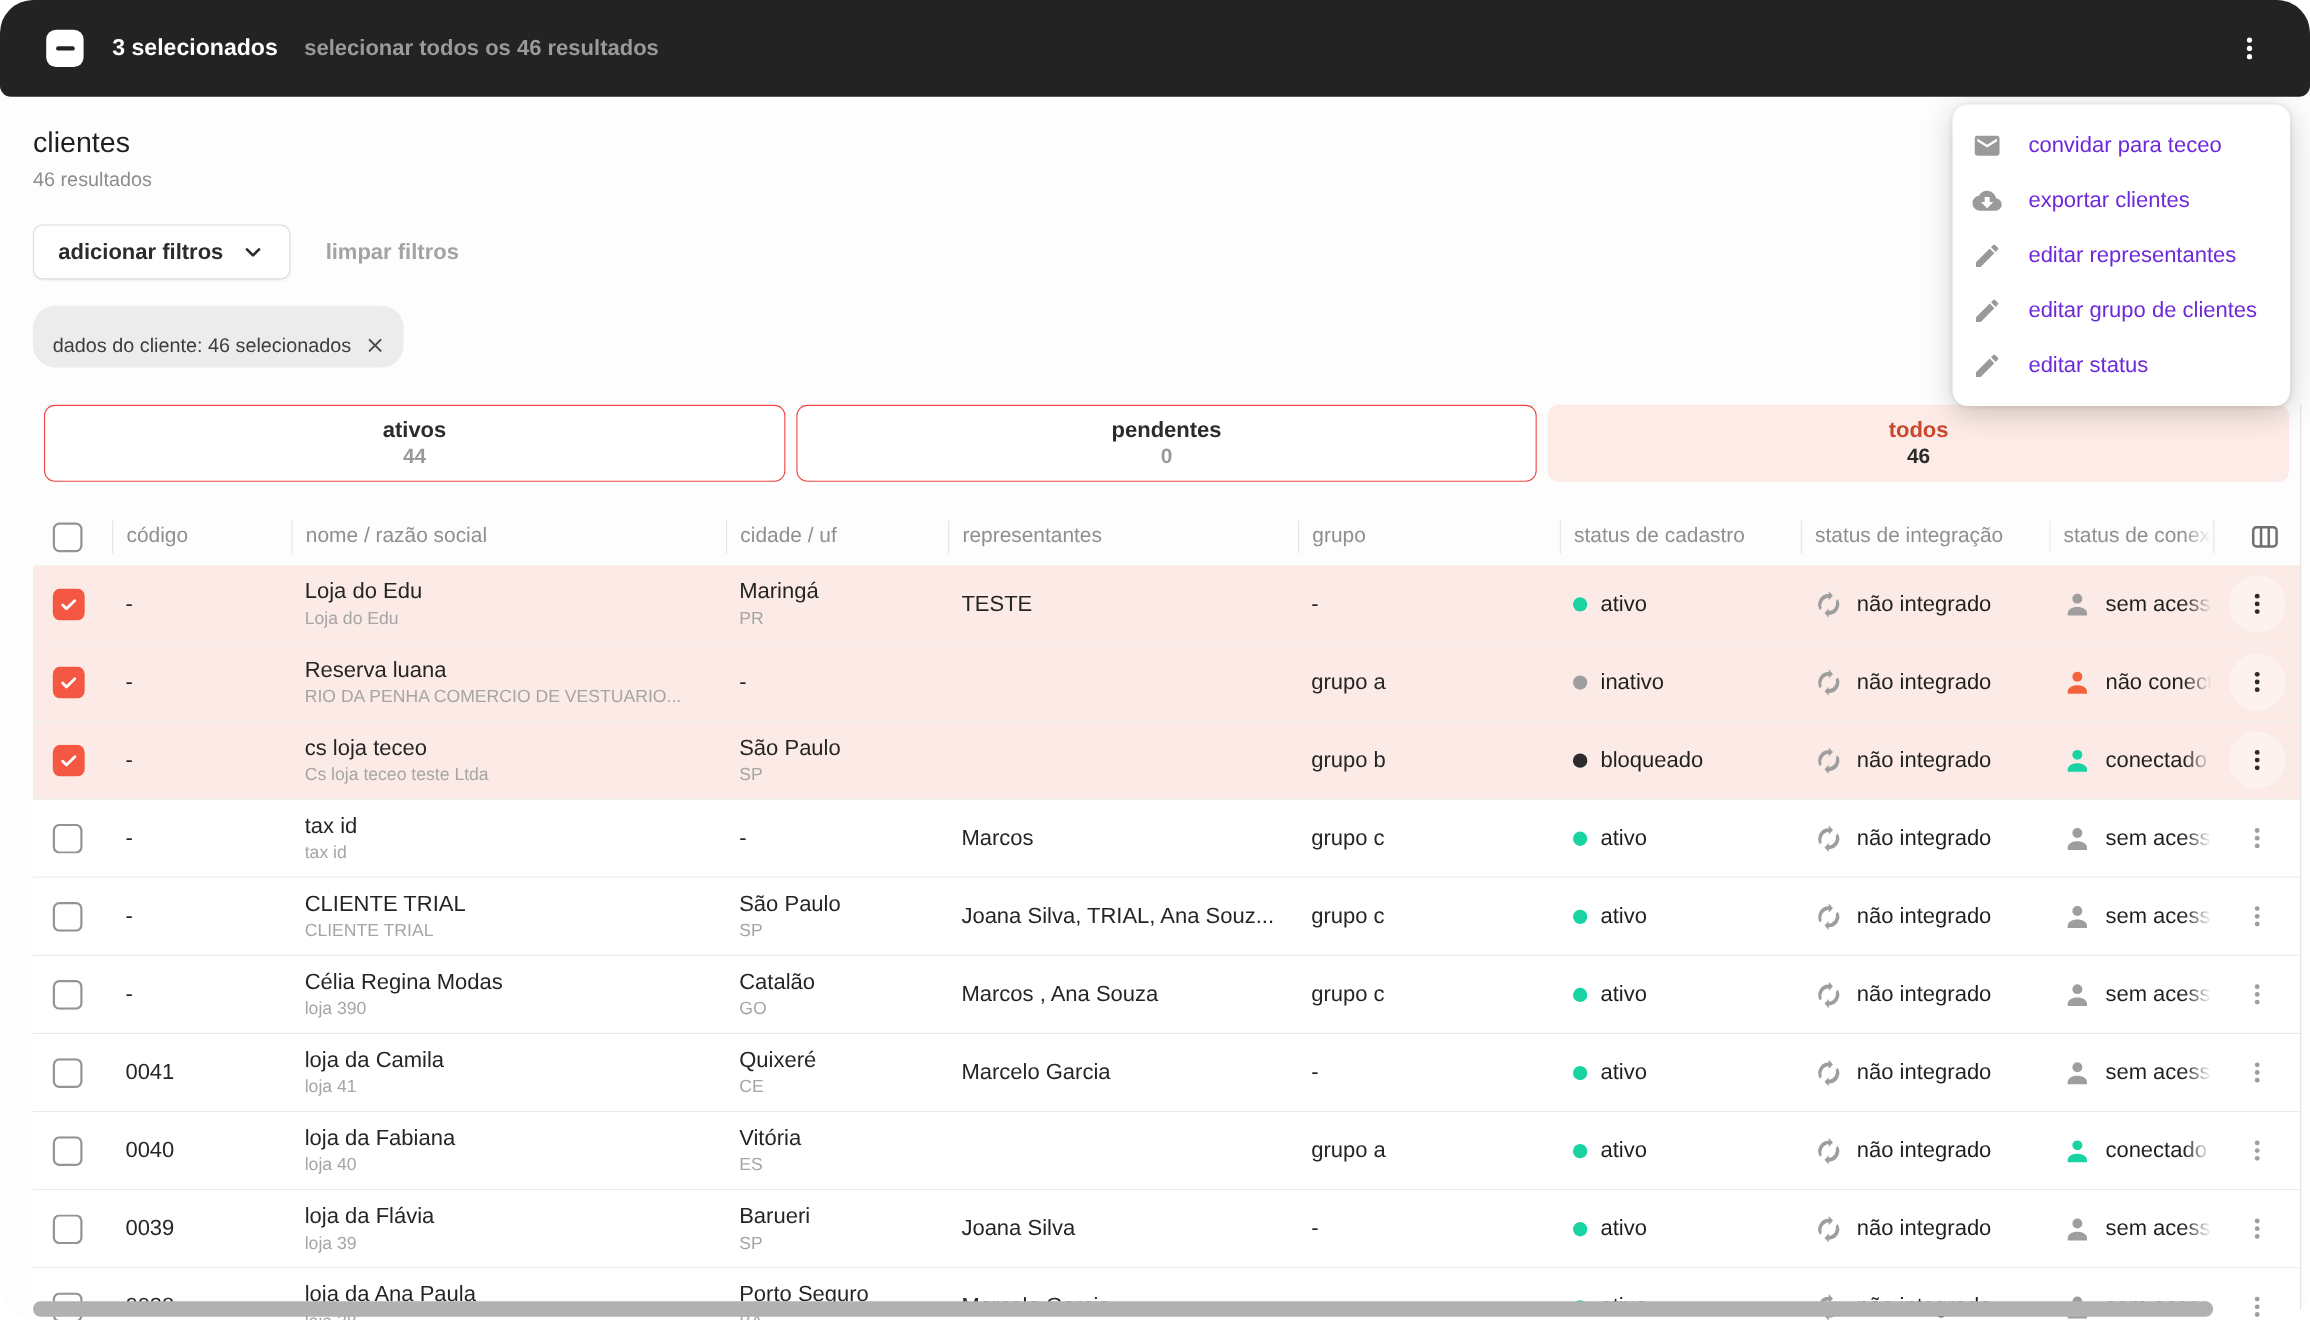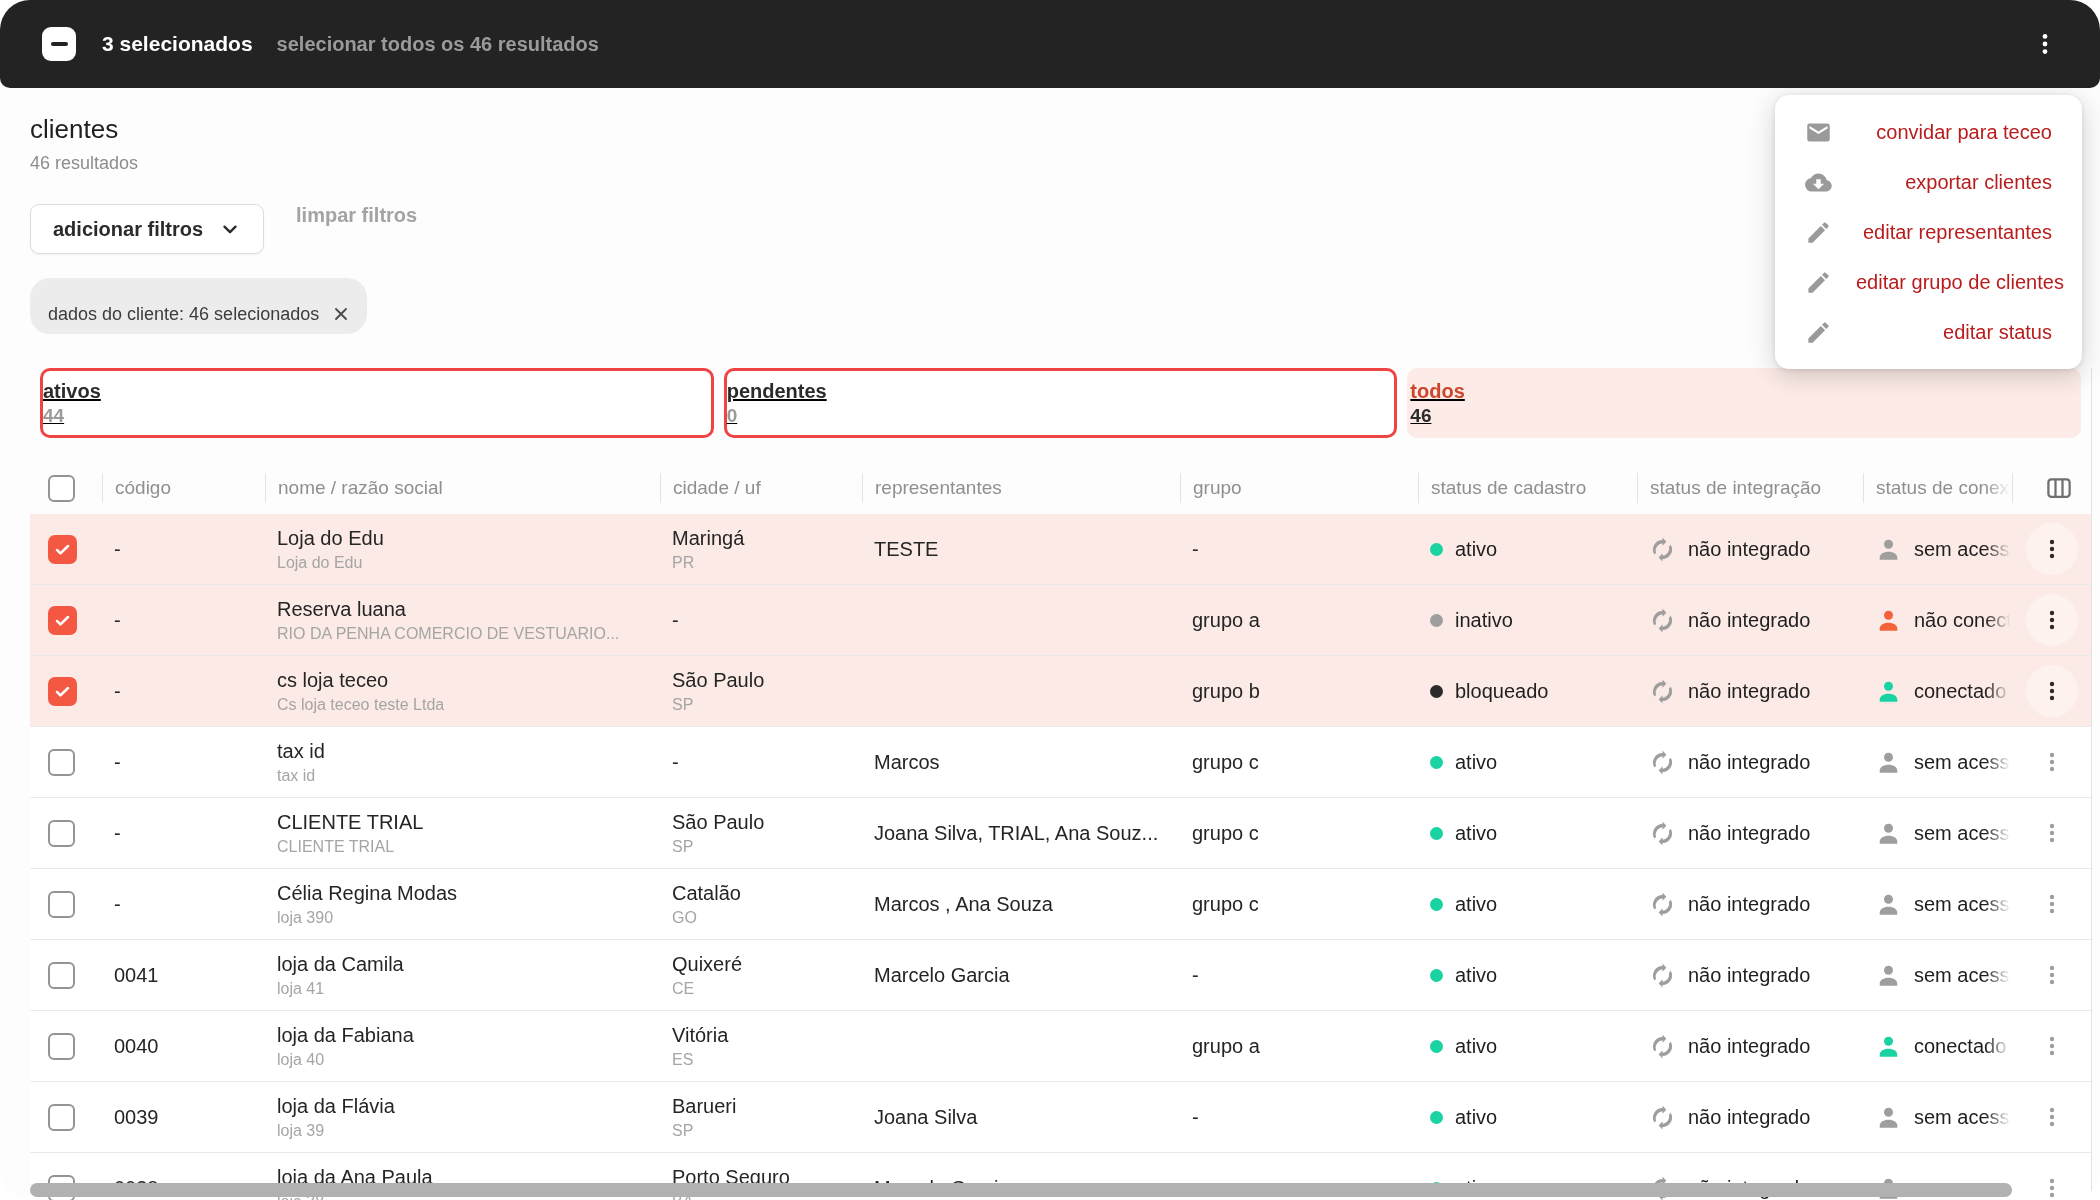"convidar para teceo" .menu-item { color: #b91c1c -> #6d28d9; justify-content: space-between -> none; padding: 0 30px -> 0 18px }
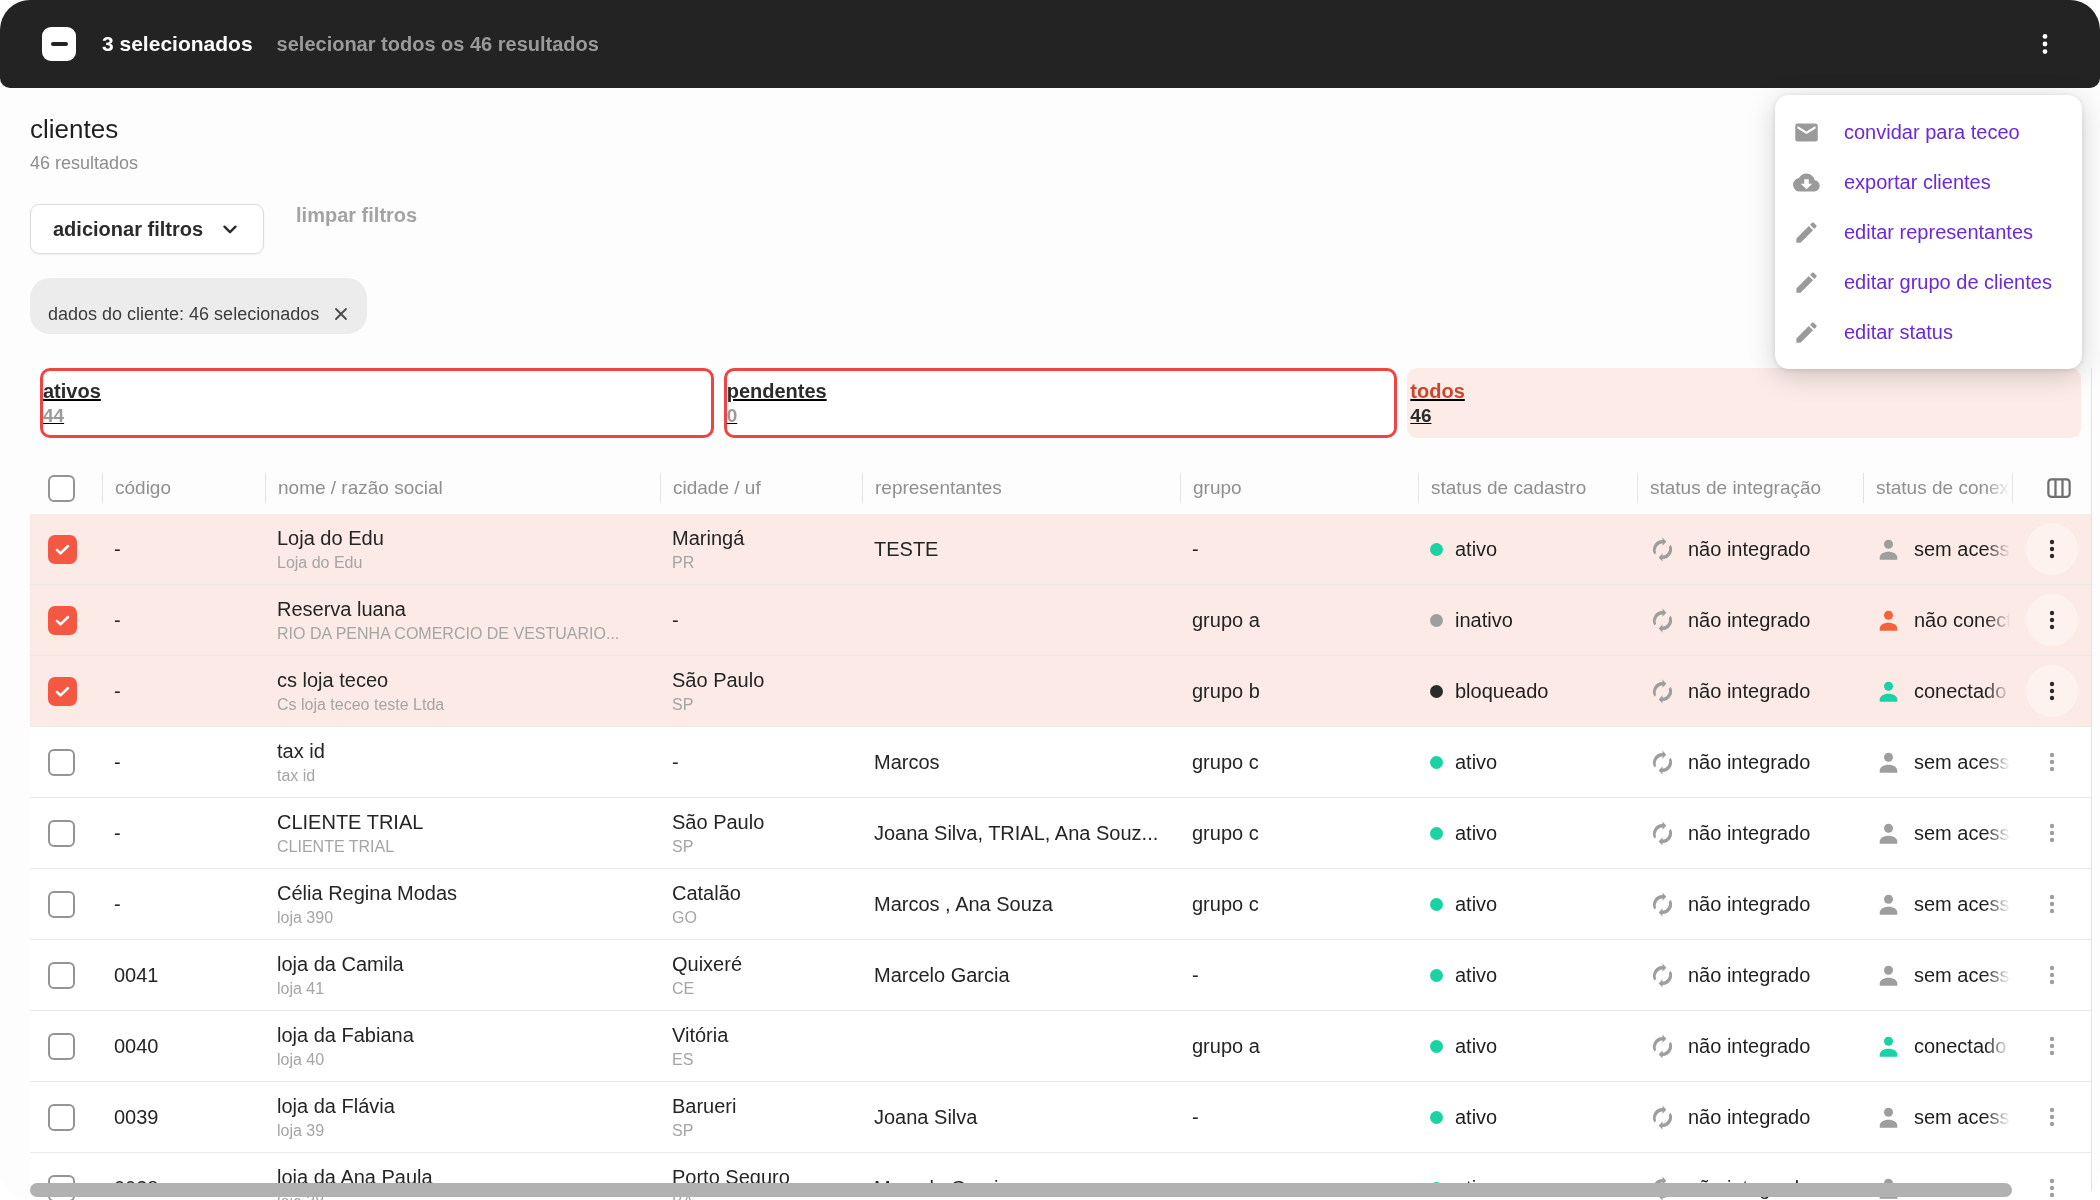"adicionar filtros" .filters-row { align-items: flex-start -> center }
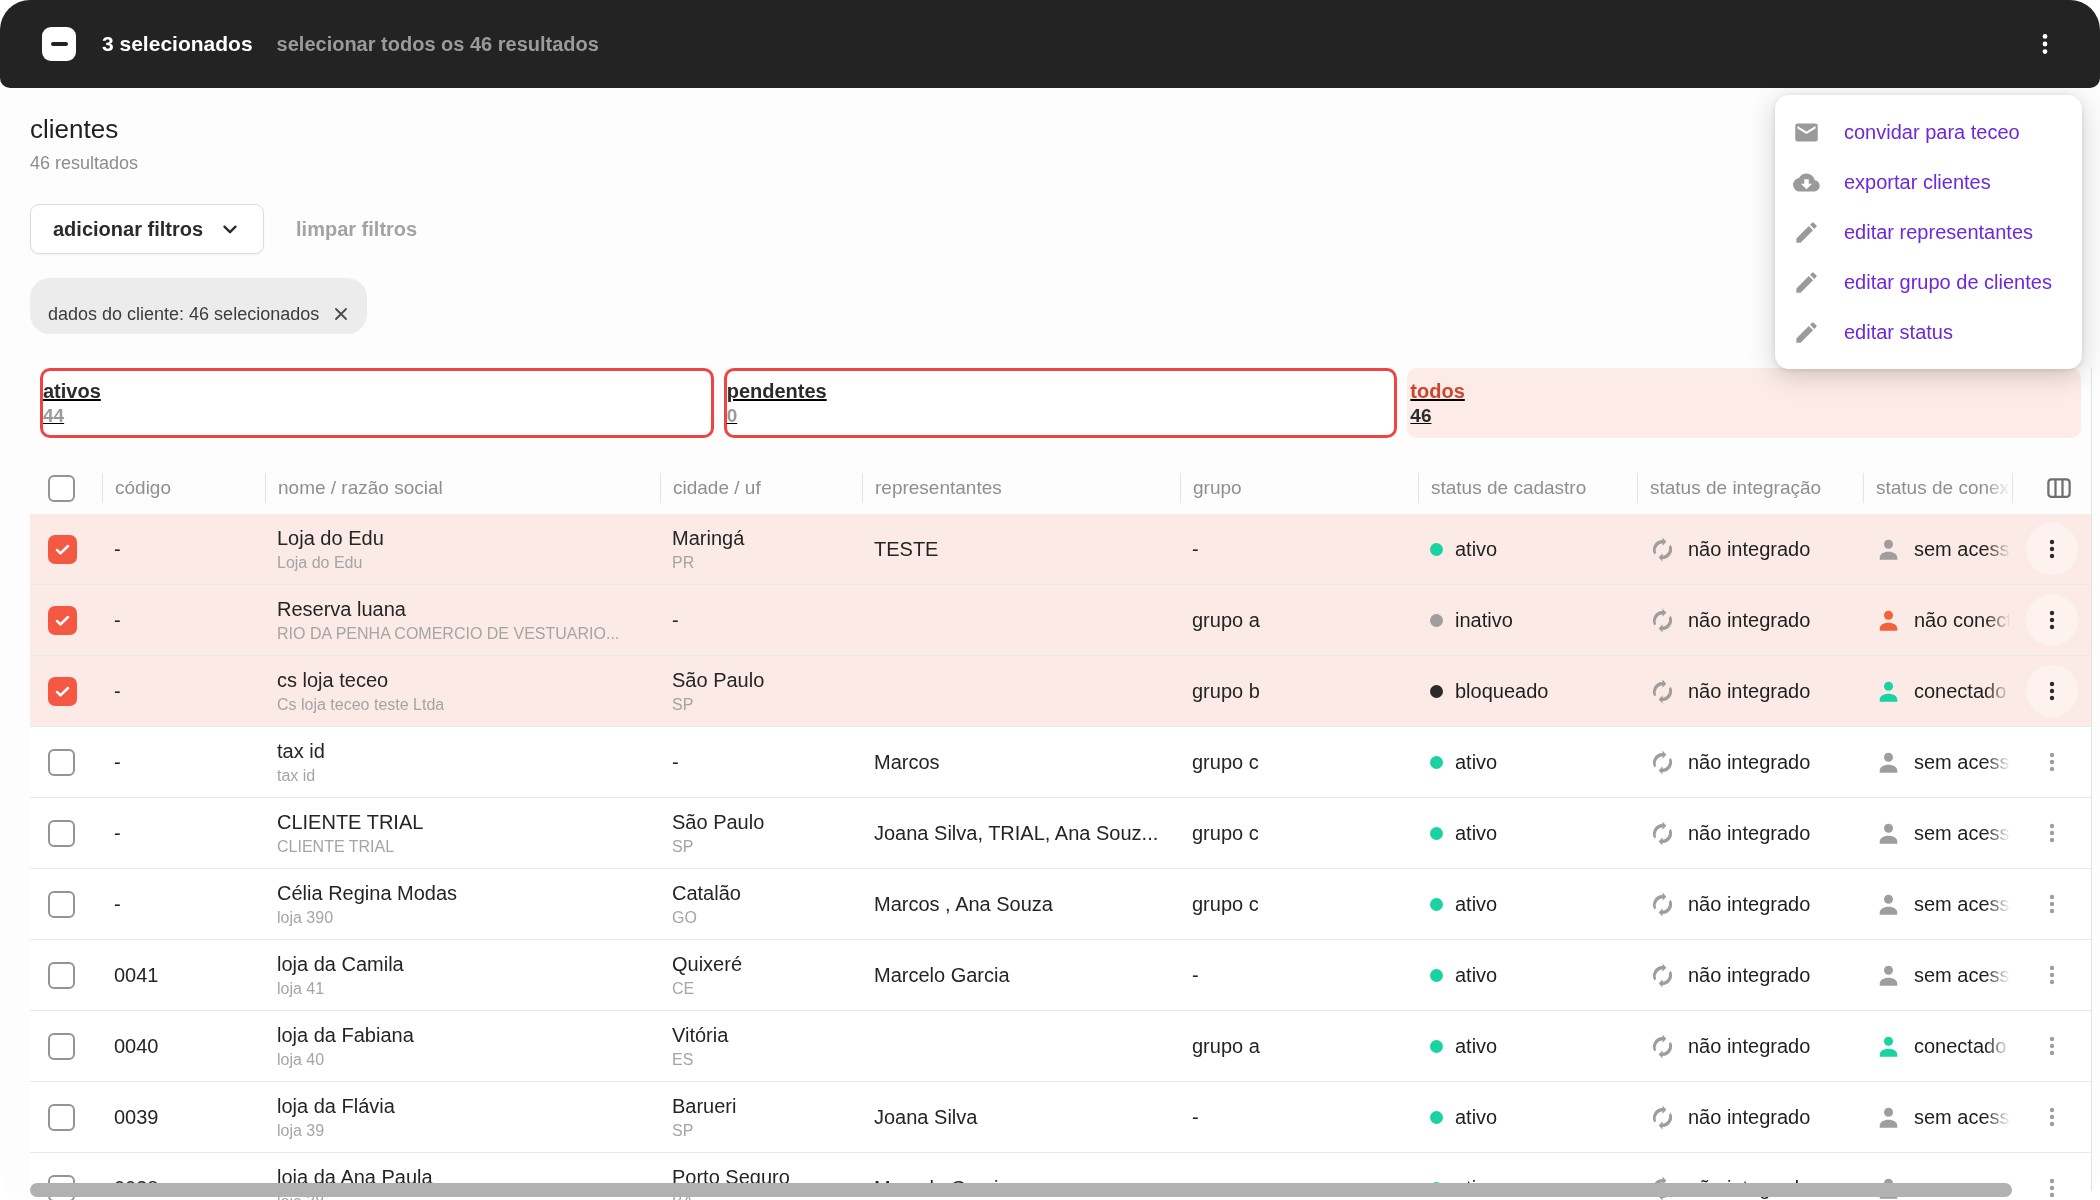"ativos" .tab { align-items: none -> center; border: 3px solid #ef4444 -> 1px solid #ef4444; text-decoration: underline -> none }
